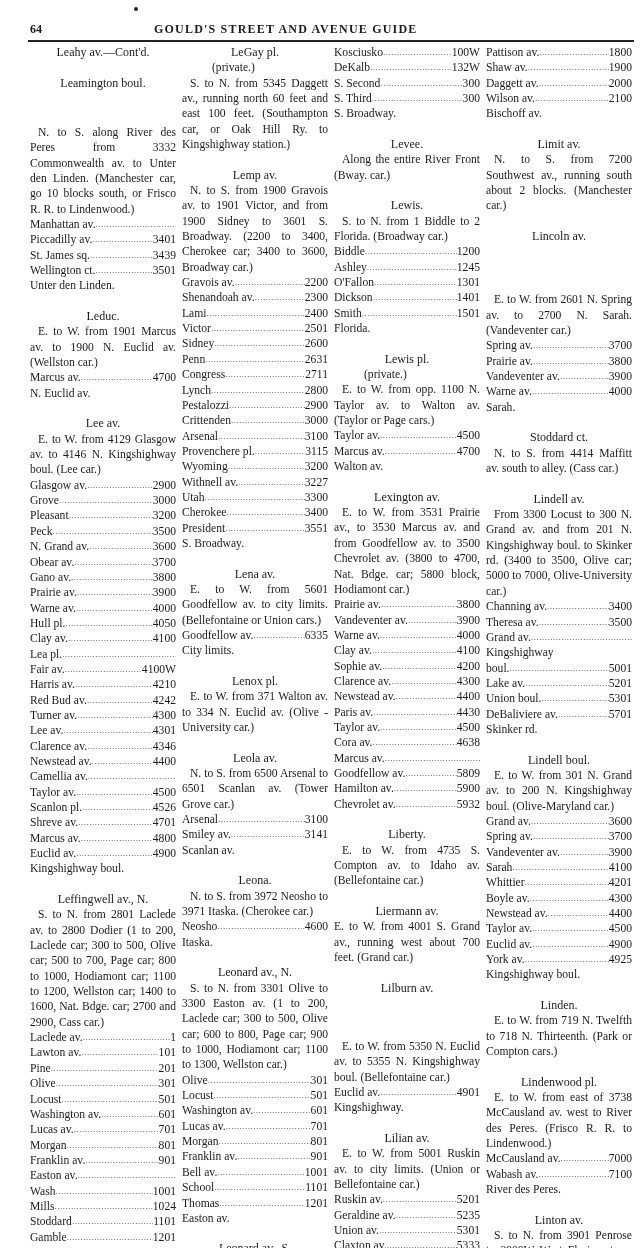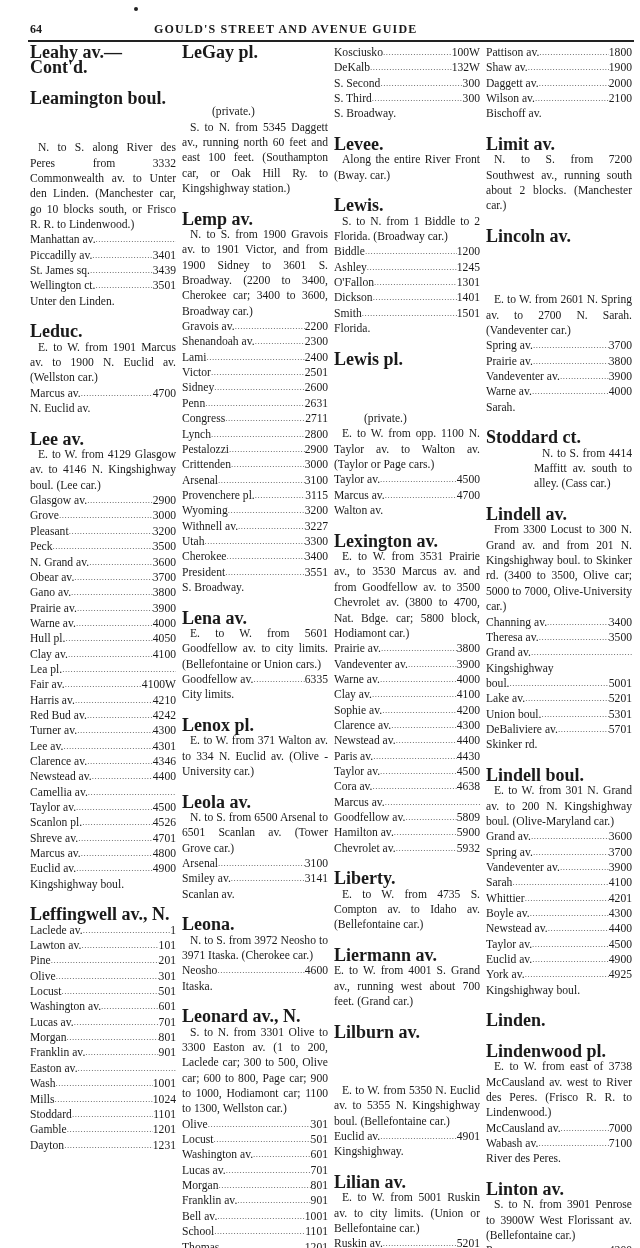"Leahy av.—Cont'd." .ename { font-size: 18px -> 12px; font-weight: bold -> normal; text-align: none -> center }
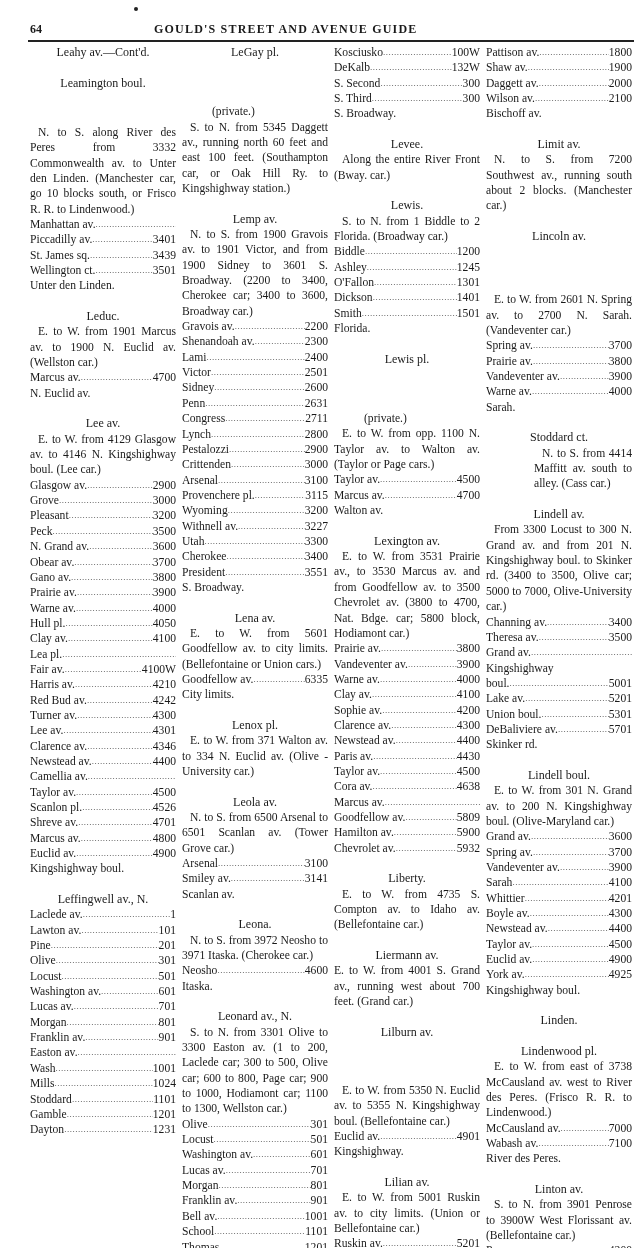"(private.)" .sub { margin-top: 44px -> none }
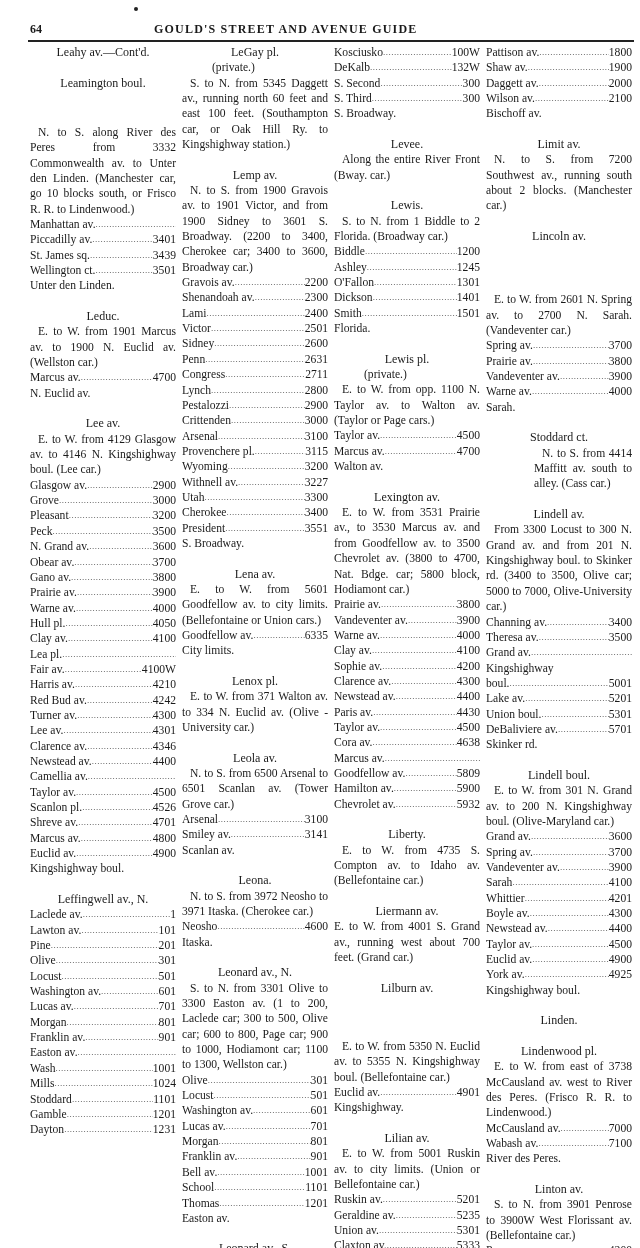"N. to S. from 4414" span.desc { margin-left: 48px -> none }
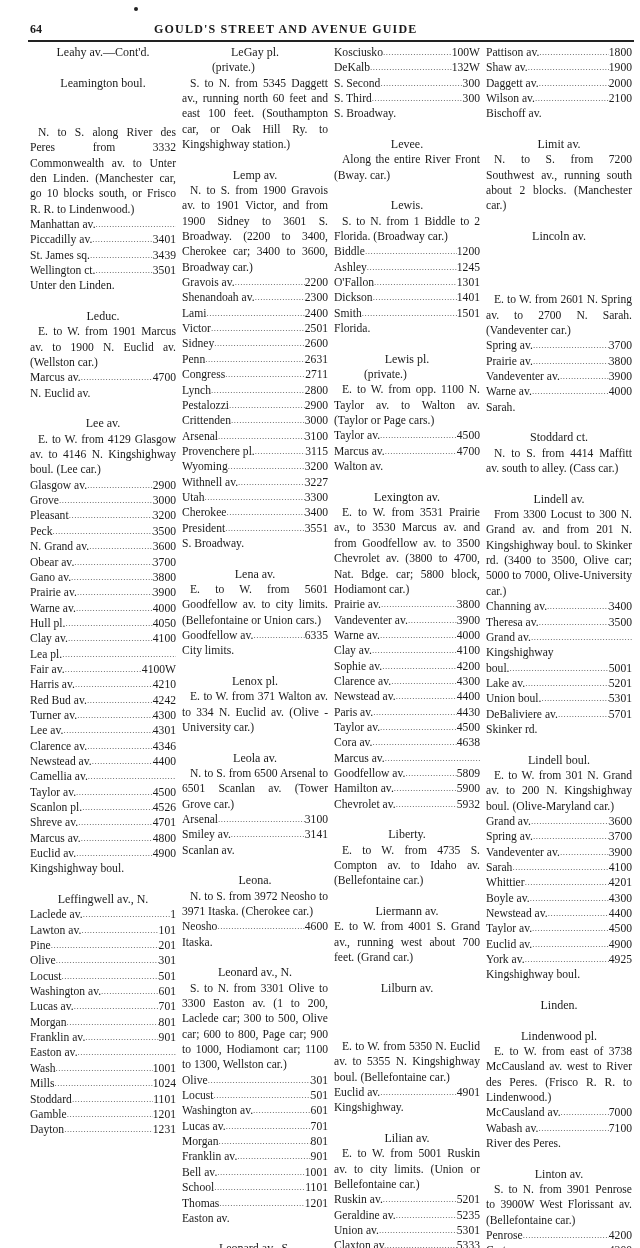"S. to N. from 2801" span.desc { html: none -> <span>S. to N. from 2801 Laclede av. to 2800 Dodier (1 to 200, Laclede car; 300 to 500, Olive car; 500 to 700, Page car; 800 to 1000, Hodiamont car; 1100 to 1200, Wellston car; 1400 to 1600, Nat. Bdge. car; 2700 and 2900, Cass car.)</span> }
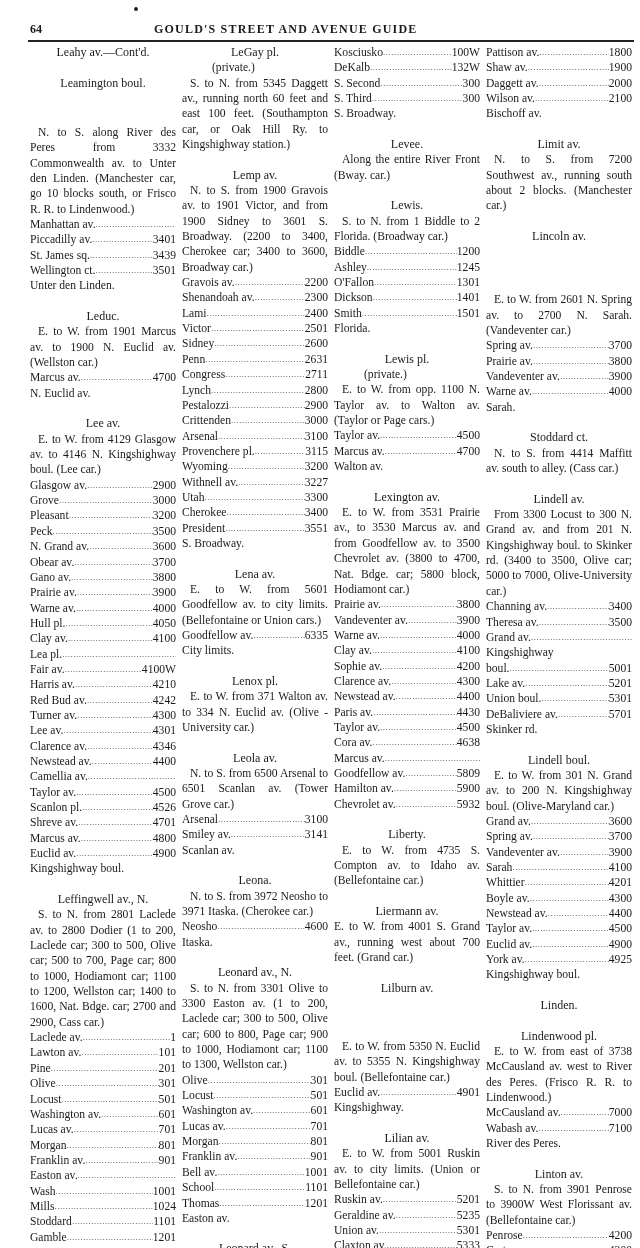"E. to W. from 719" span.desc { html: none -> <span>E. to W. from 719 N. Twelfth to 718 N. Thirteenth. (Park or Compton cars.)</span> }
